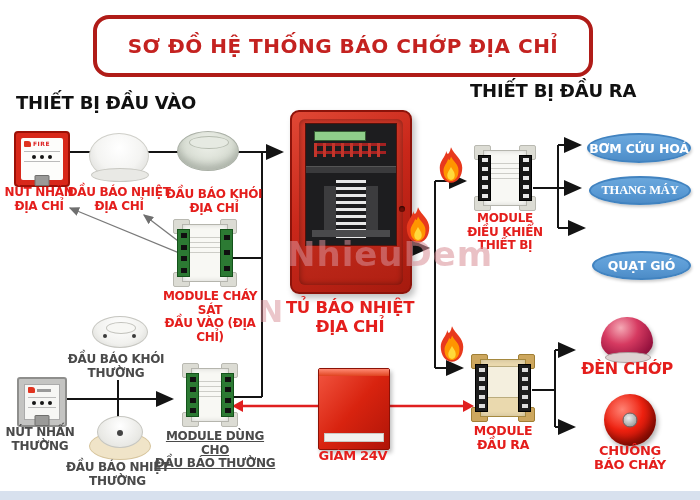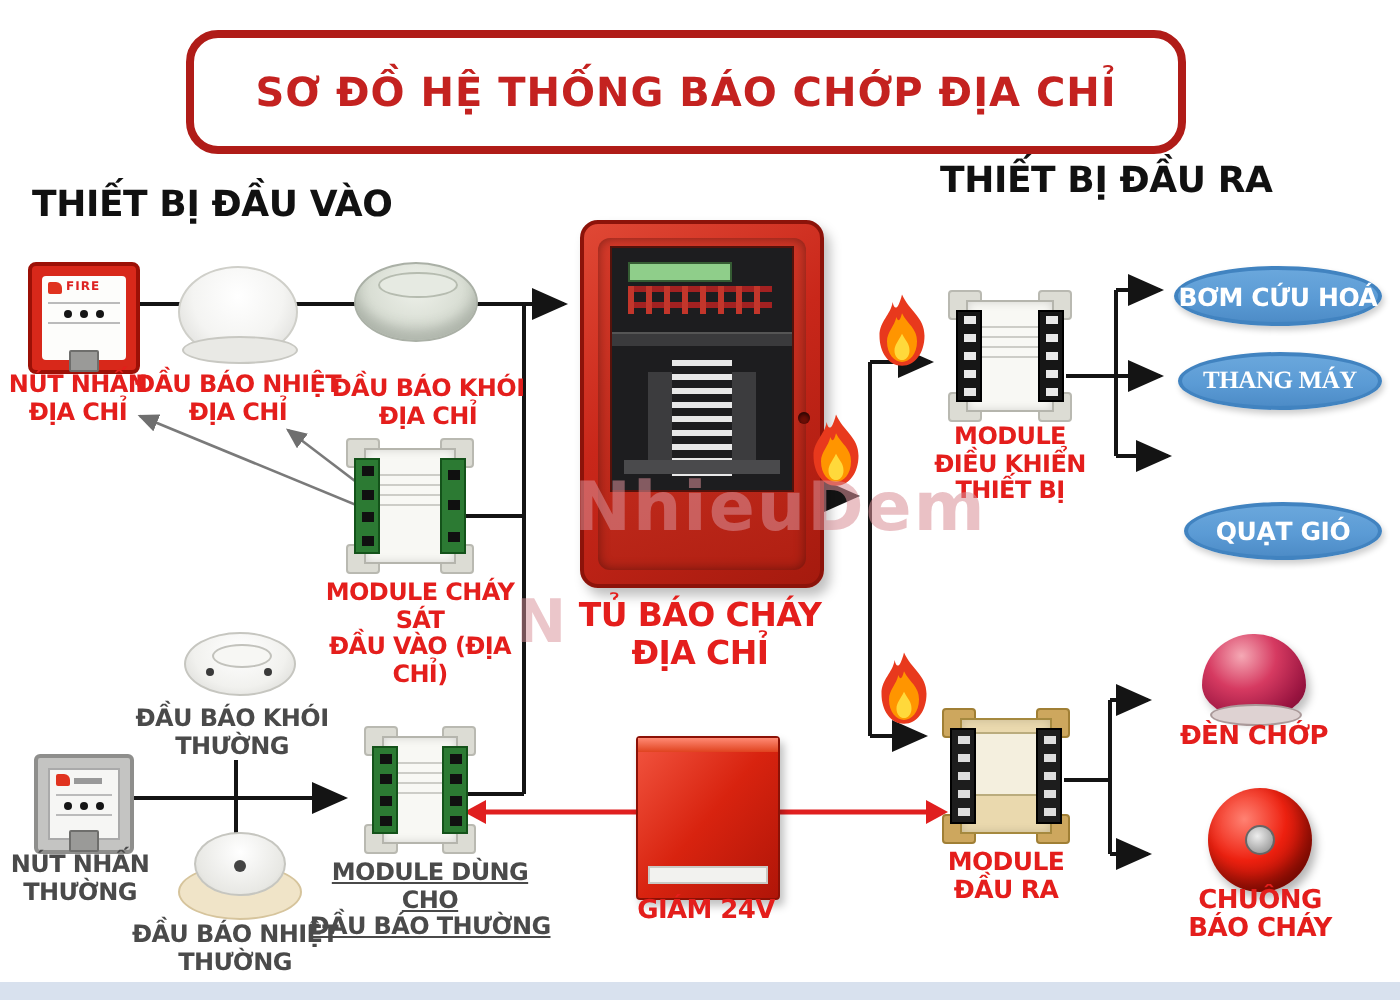"TỦ BÁO CHÁY" div.lbl { text: CHÁY -> NHIỆT }
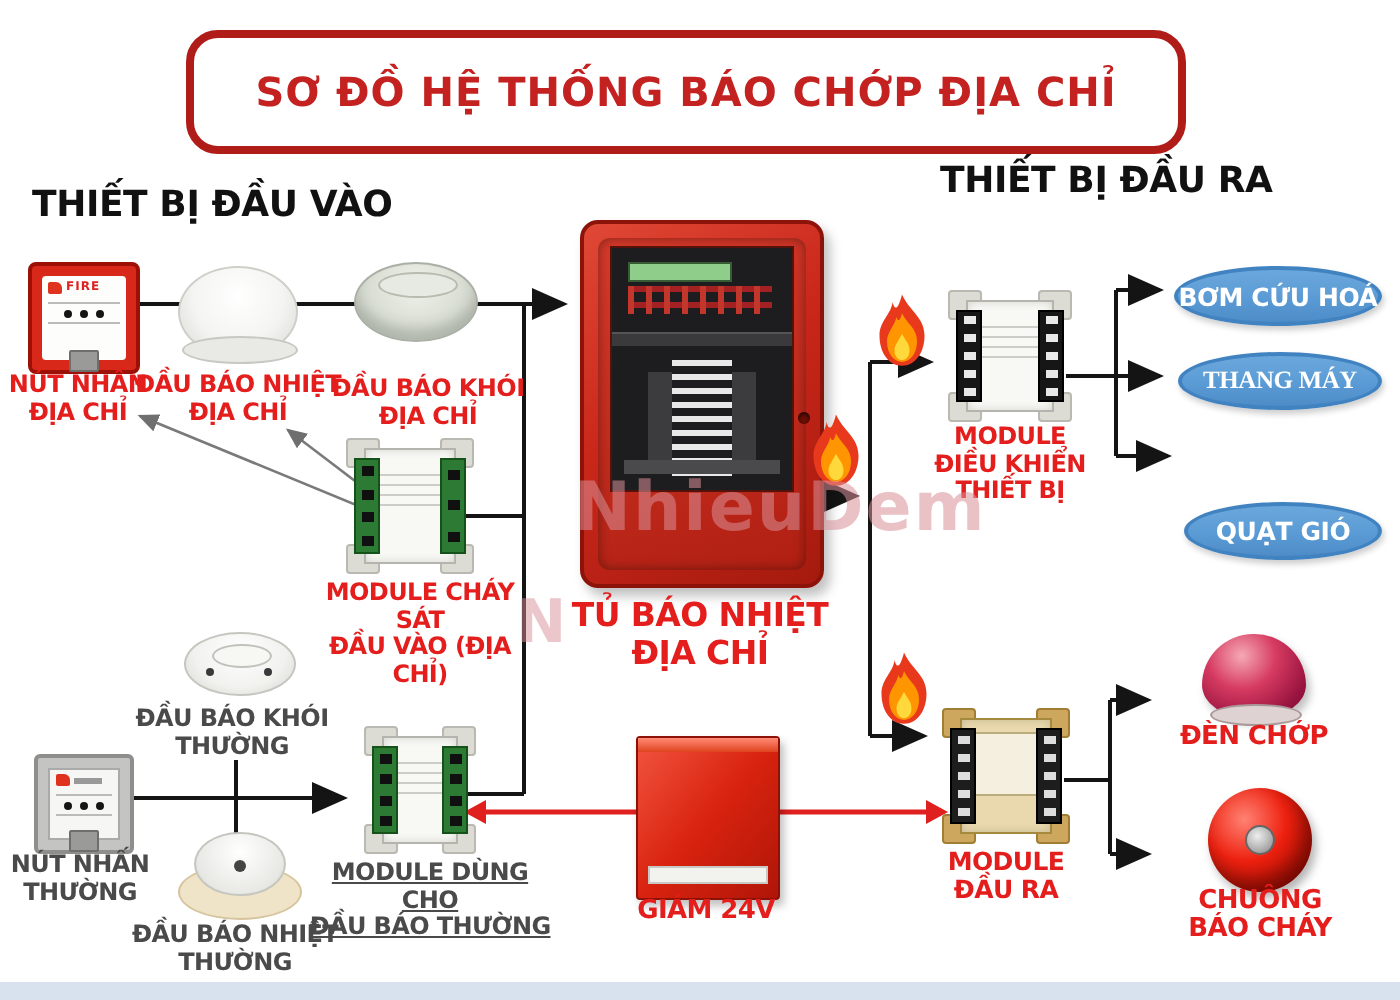"ĐÈN CHỚP" div.lbl { font-size: 13px -> 16px }
